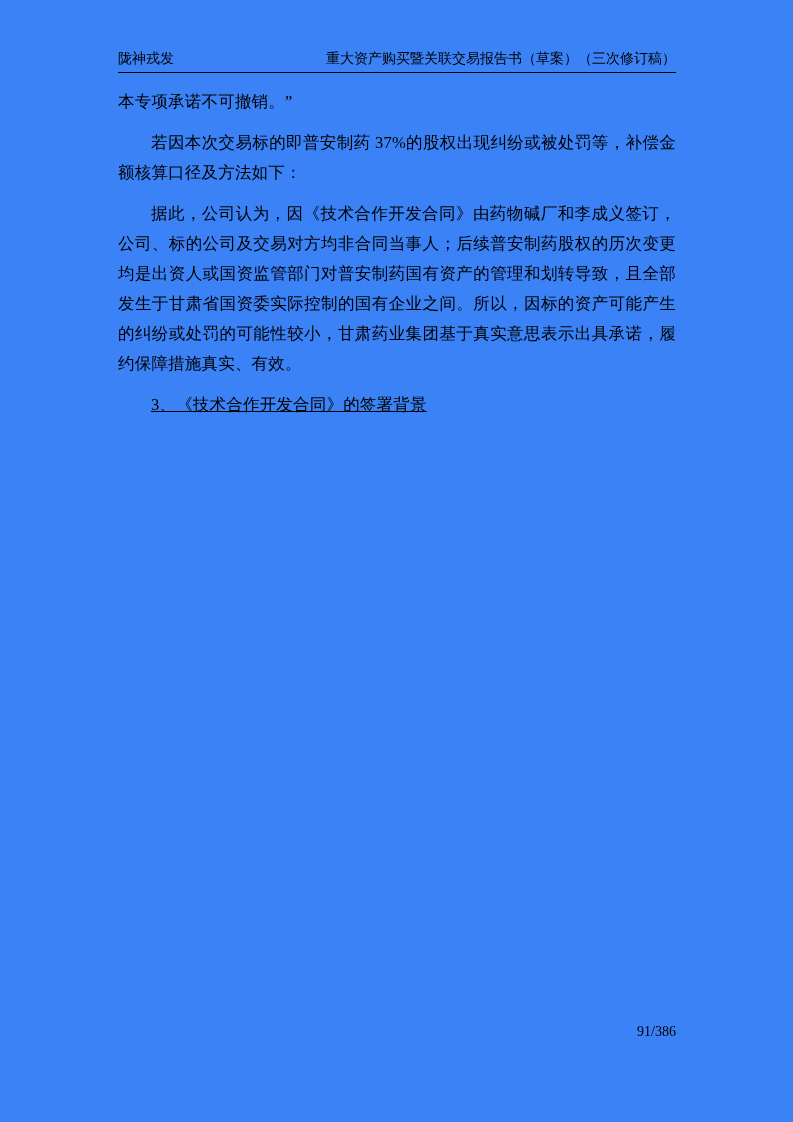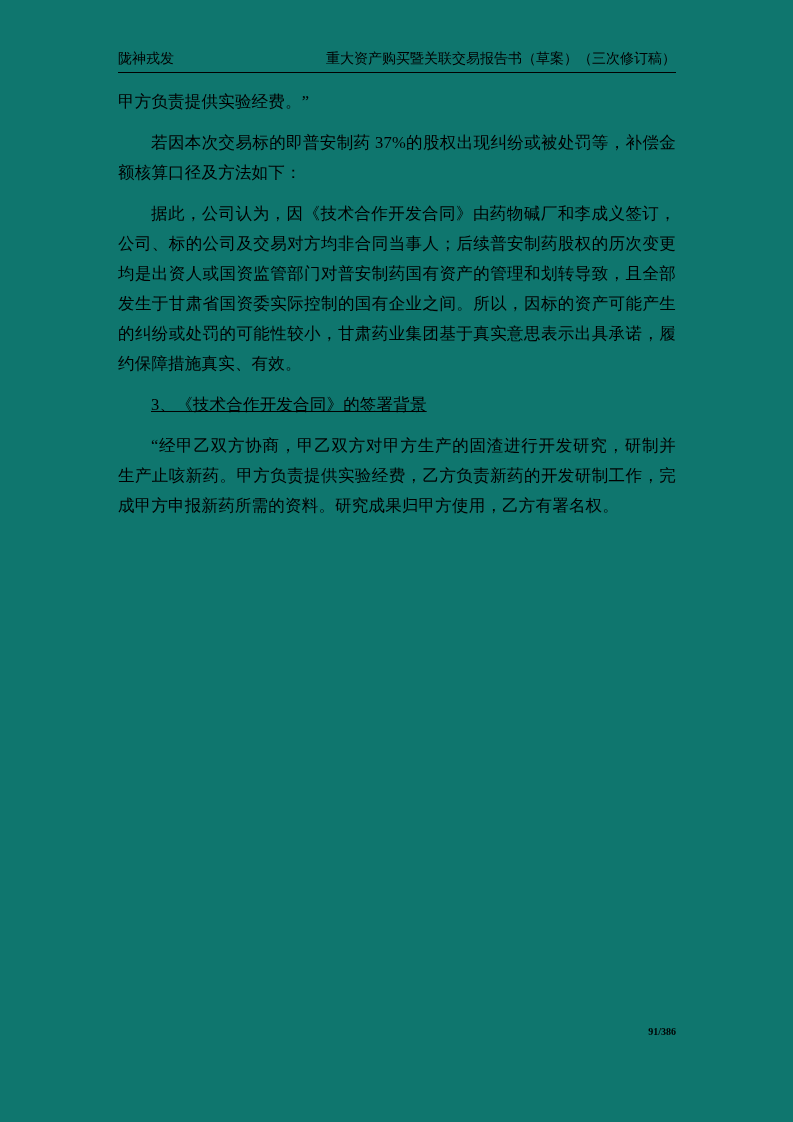"陇神戎发" .page { background: #0f766e -> #3b82f6 }
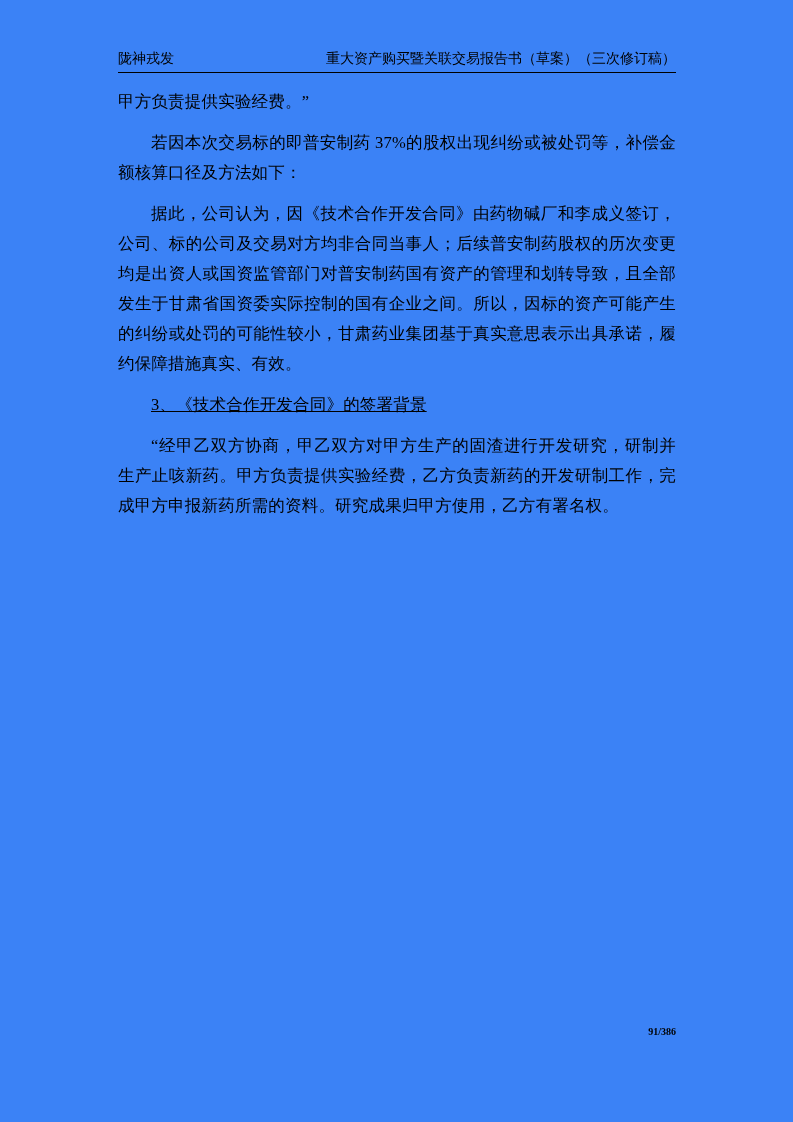"甲方负责提供实验经费。”" p.noindent { text: 甲方负责提供实验经费 -> 本专项承诺不可撤销 }
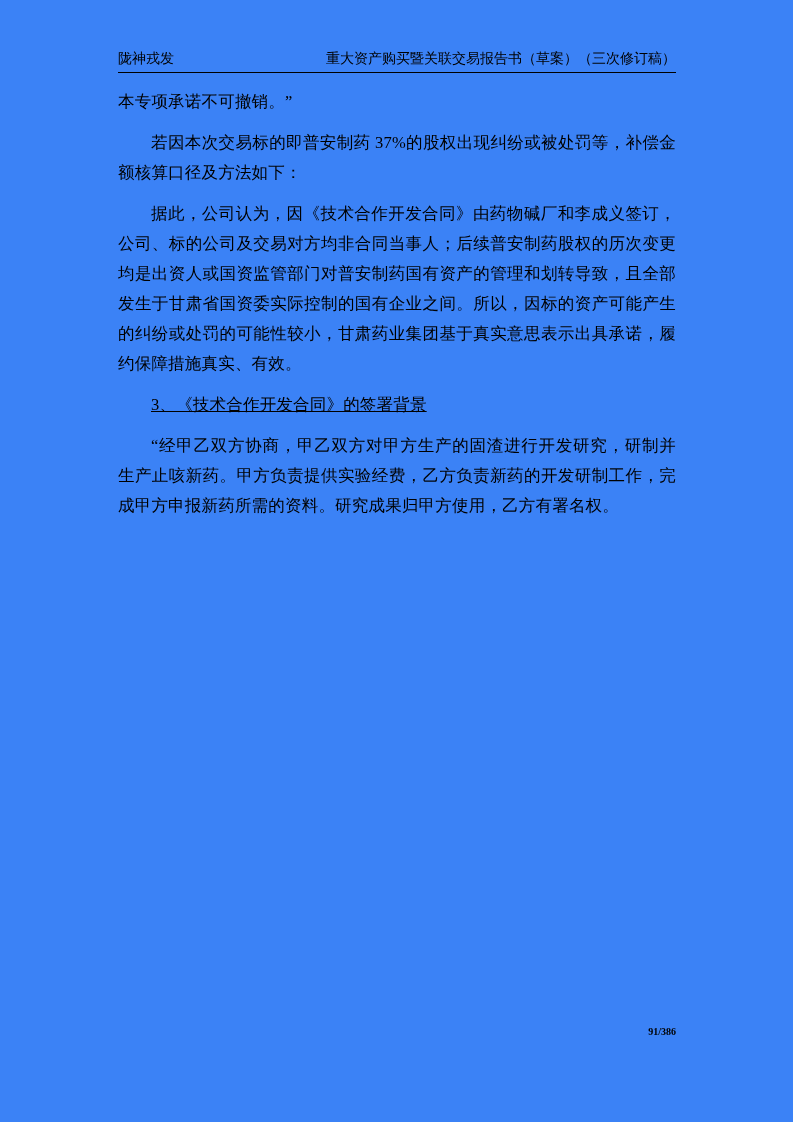"“经甲乙双方协商，甲乙双方对甲方生产的固渣进行开发研究，研制并生产止咳新药。甲方" p.indent { html: <p>“经甲乙双方协商，甲乙双方对甲方生产的固渣进行开发研究，研制并生产止咳新药。甲方负责提供实验经费，乙方负责新药的开发研制工作，完成甲方申报新药所需的资料。研究成果归甲方使用，乙方有署名权。</p> -> none }
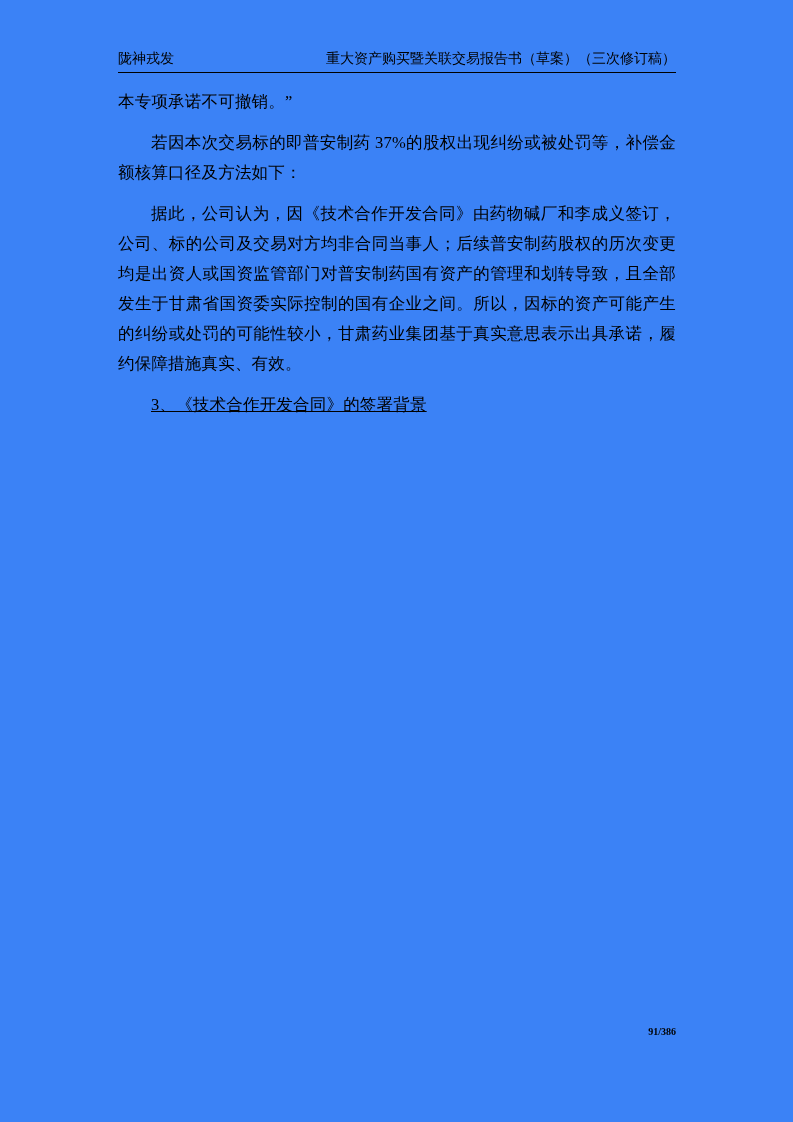"91/386" .footer { font-size: 10px -> 14px; font-weight: bold -> normal }
